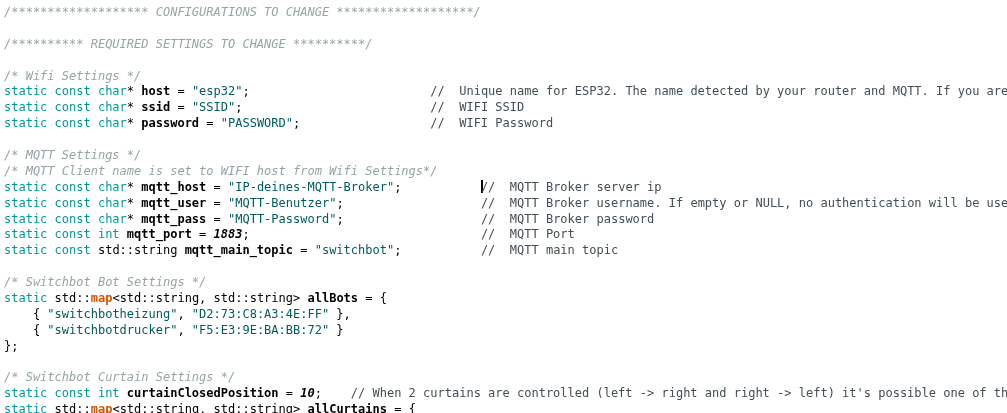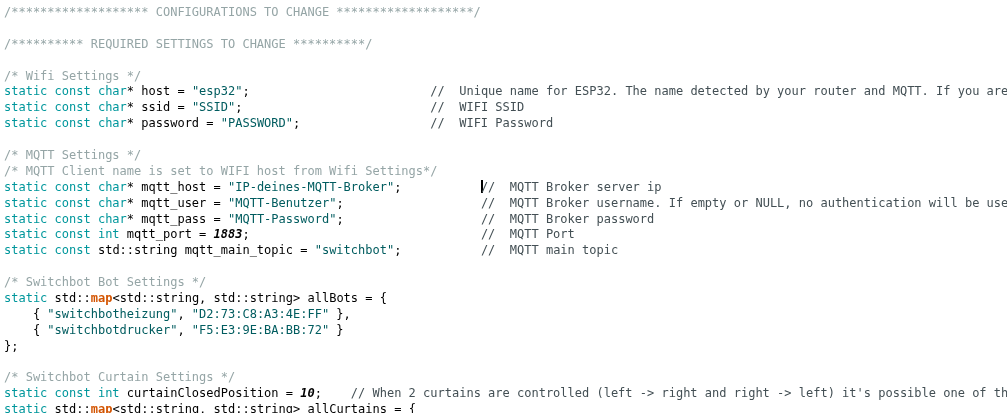"/******************* CONFIGURATIONS TO" .tok-blk { font-style: none -> italic }
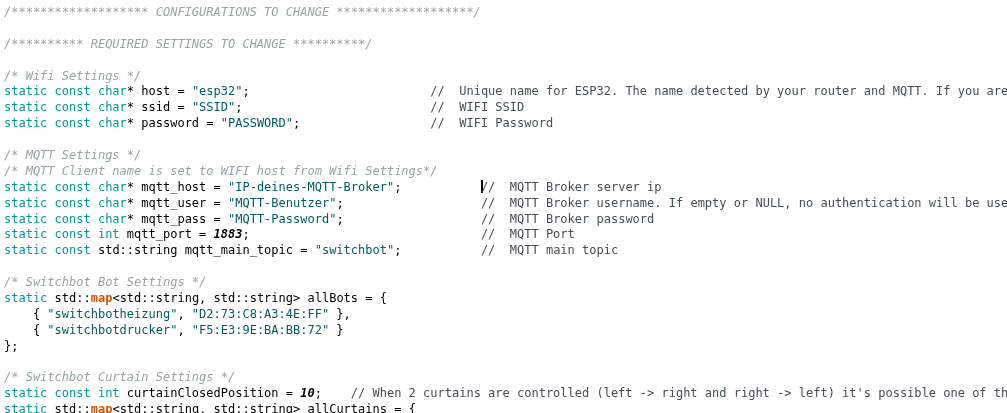"host" .tok-id { font-weight: normal -> bold }
